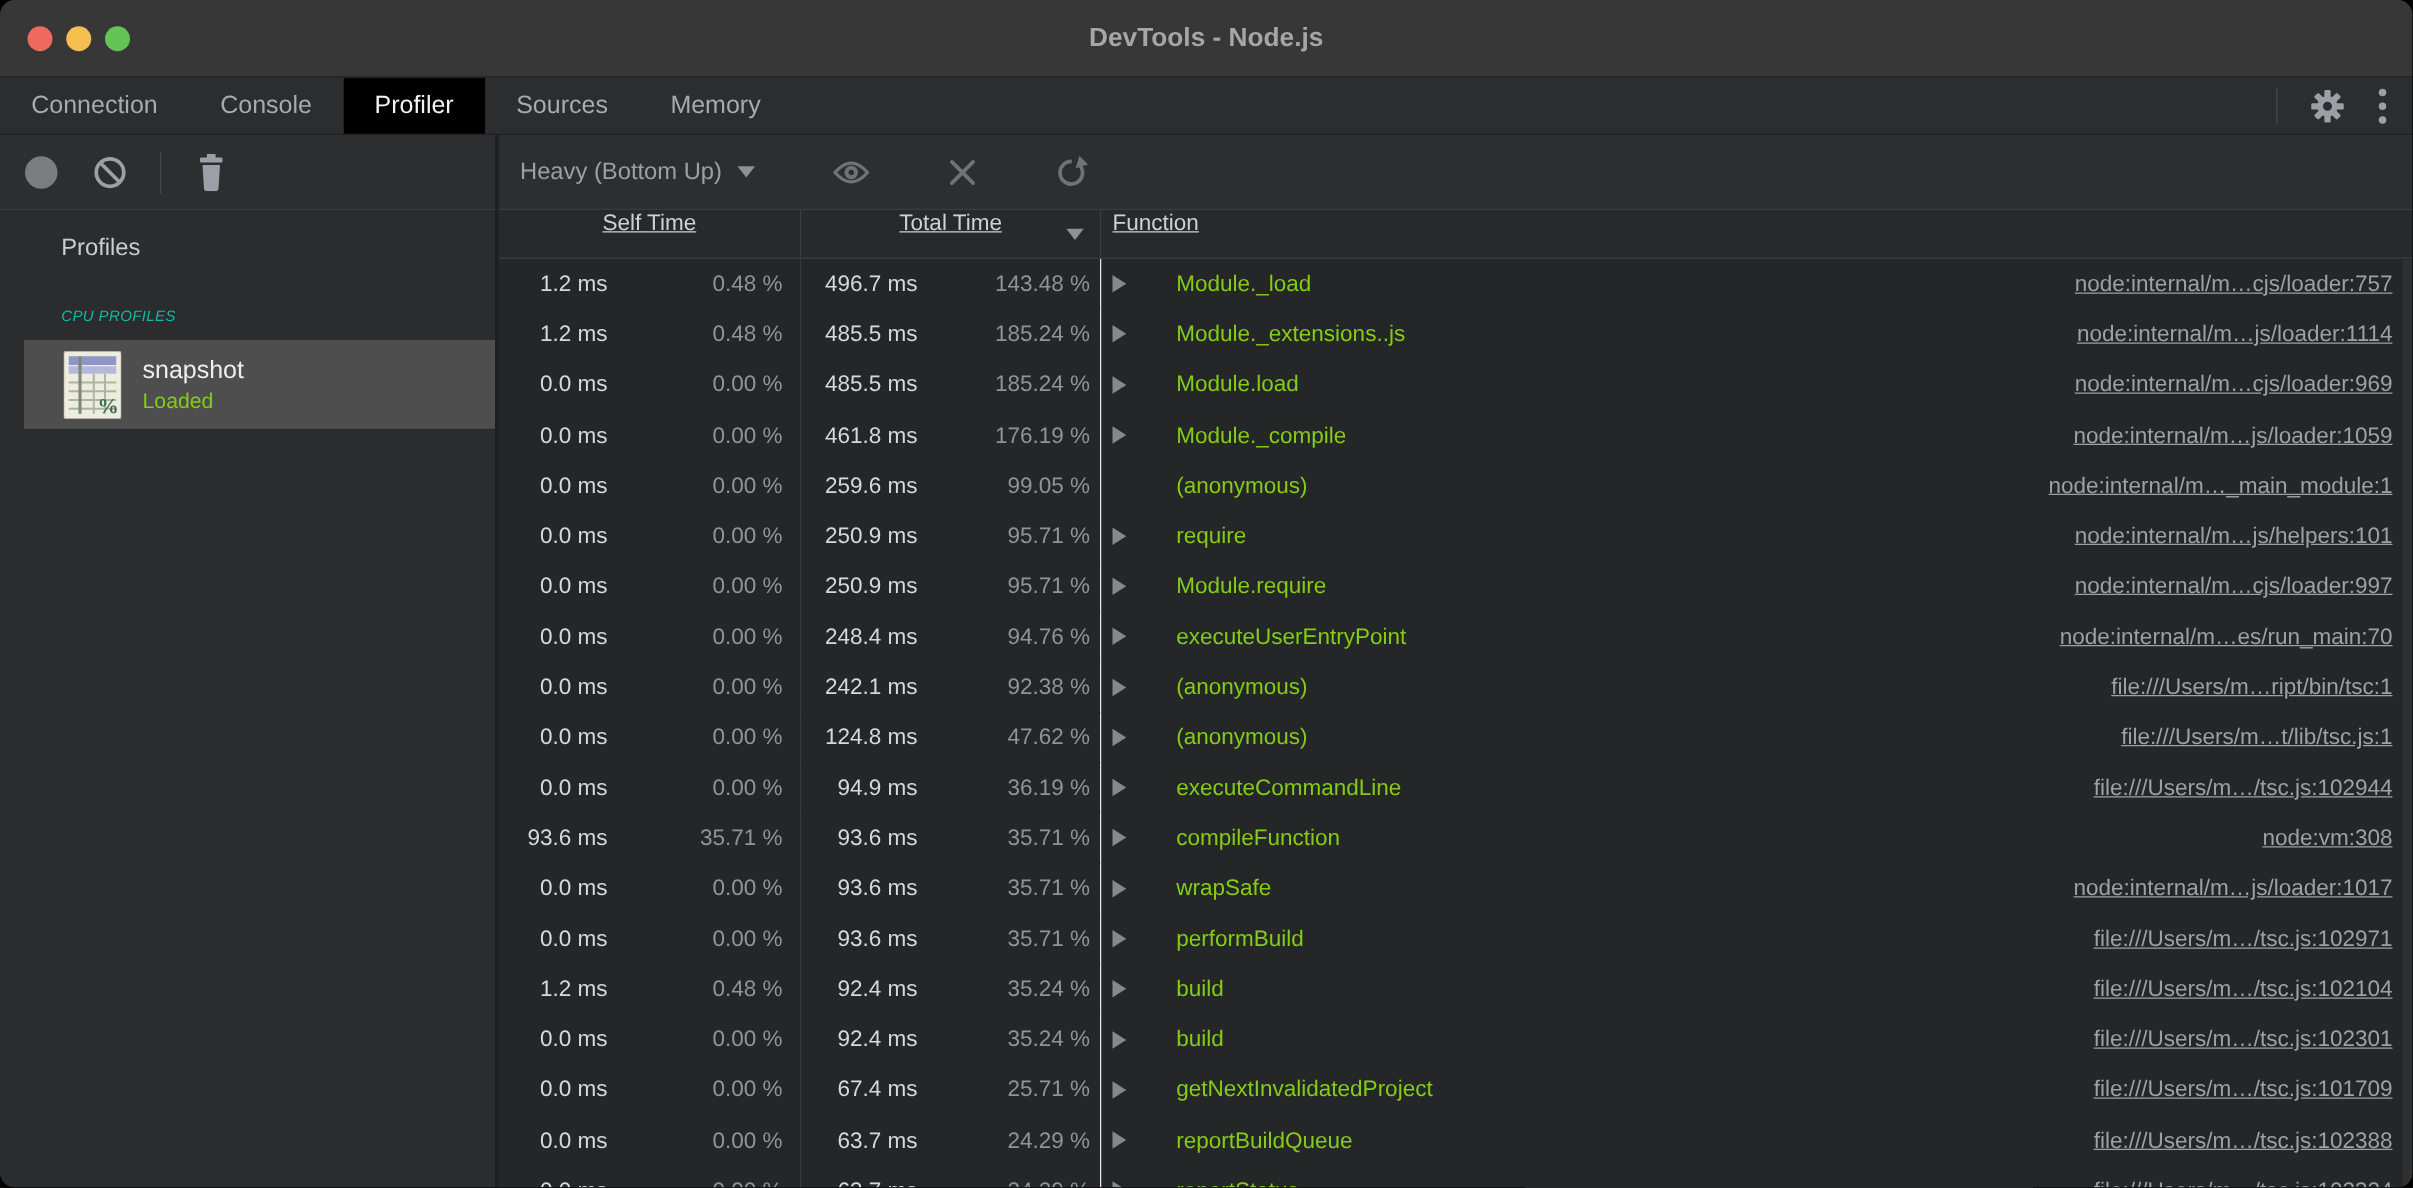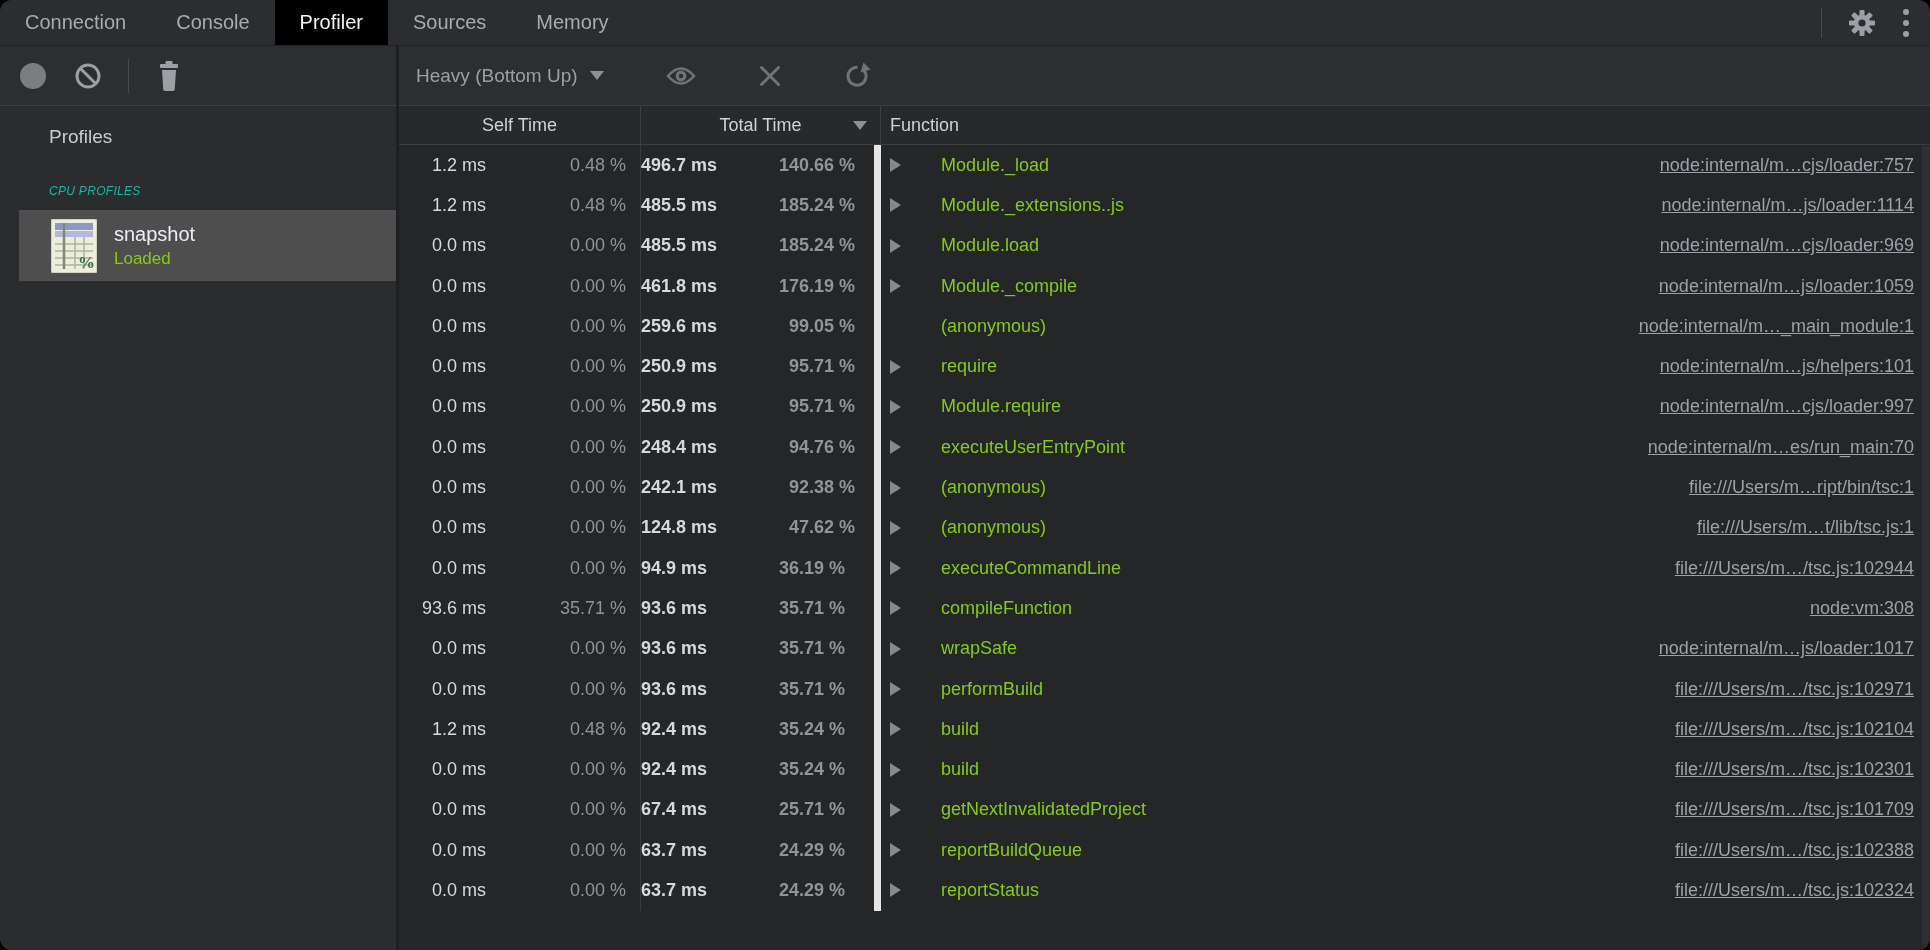"DevTools - Node.js" div.titlebar { html: none -> <div> <div> <div></div> <div></div> <div></div> </div> <div>DevTools - Node.js</div> </div> }
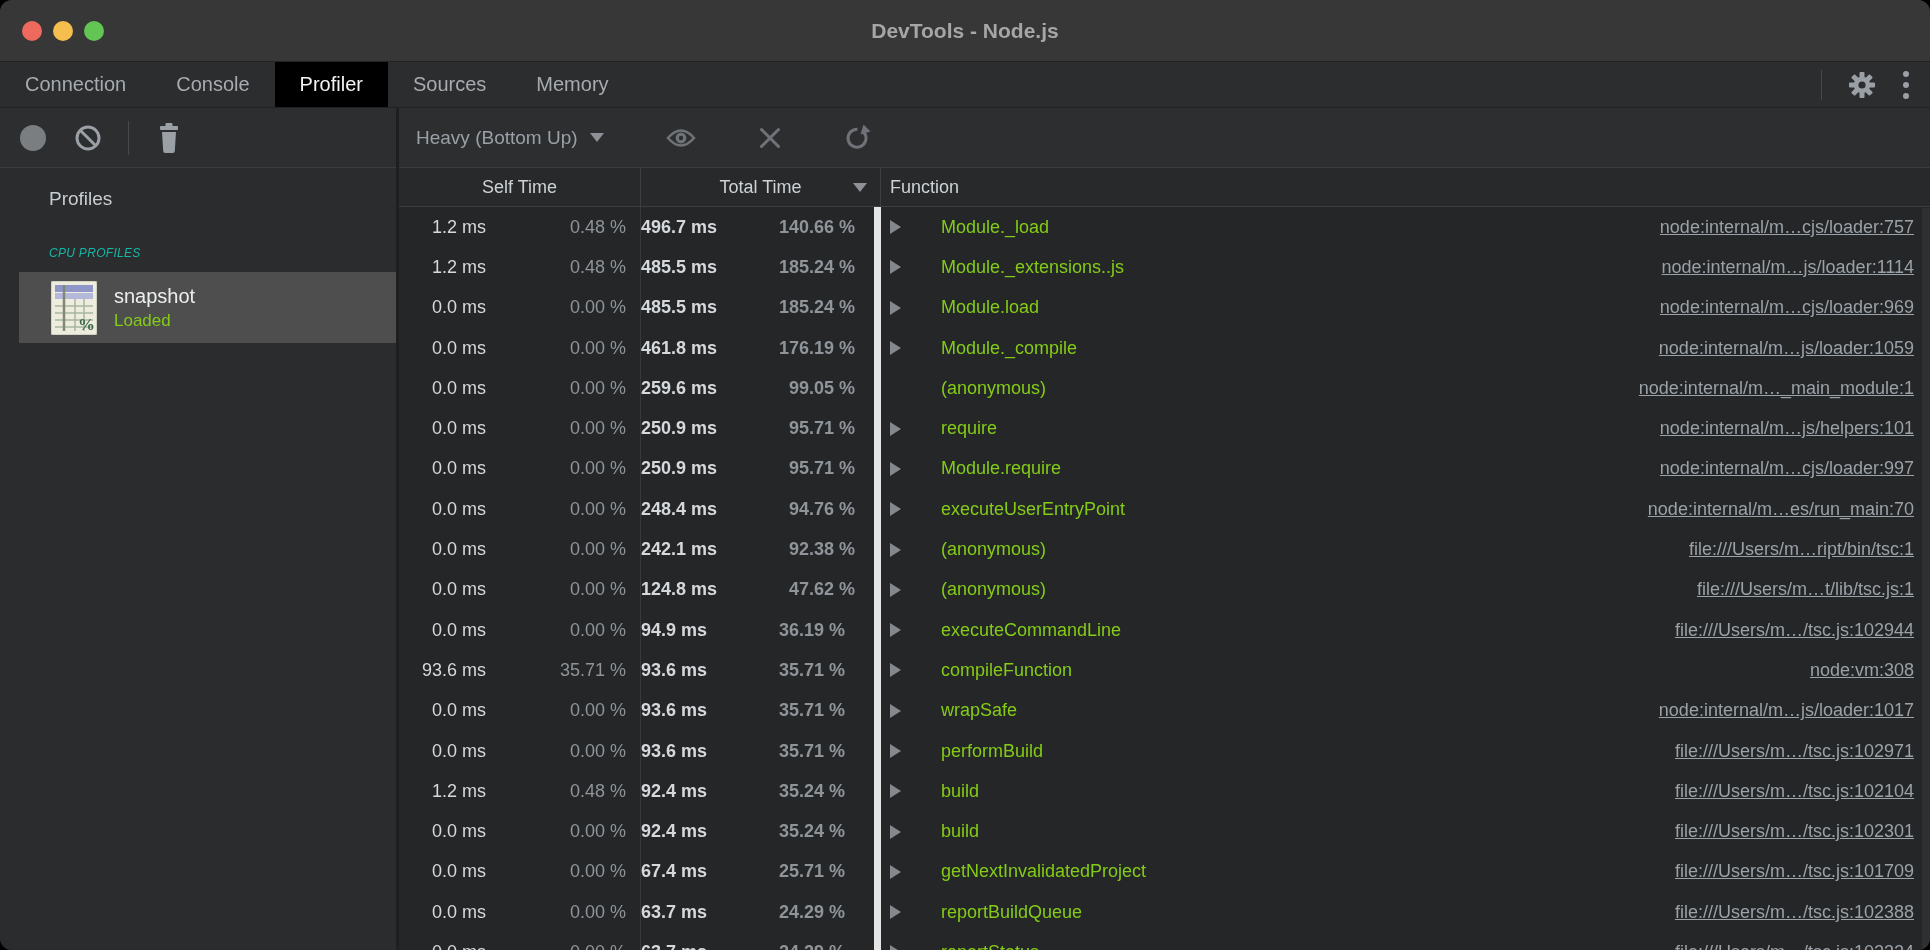"Self Time" .hcell { align-items: center -> none; text-decoration: none -> underline }
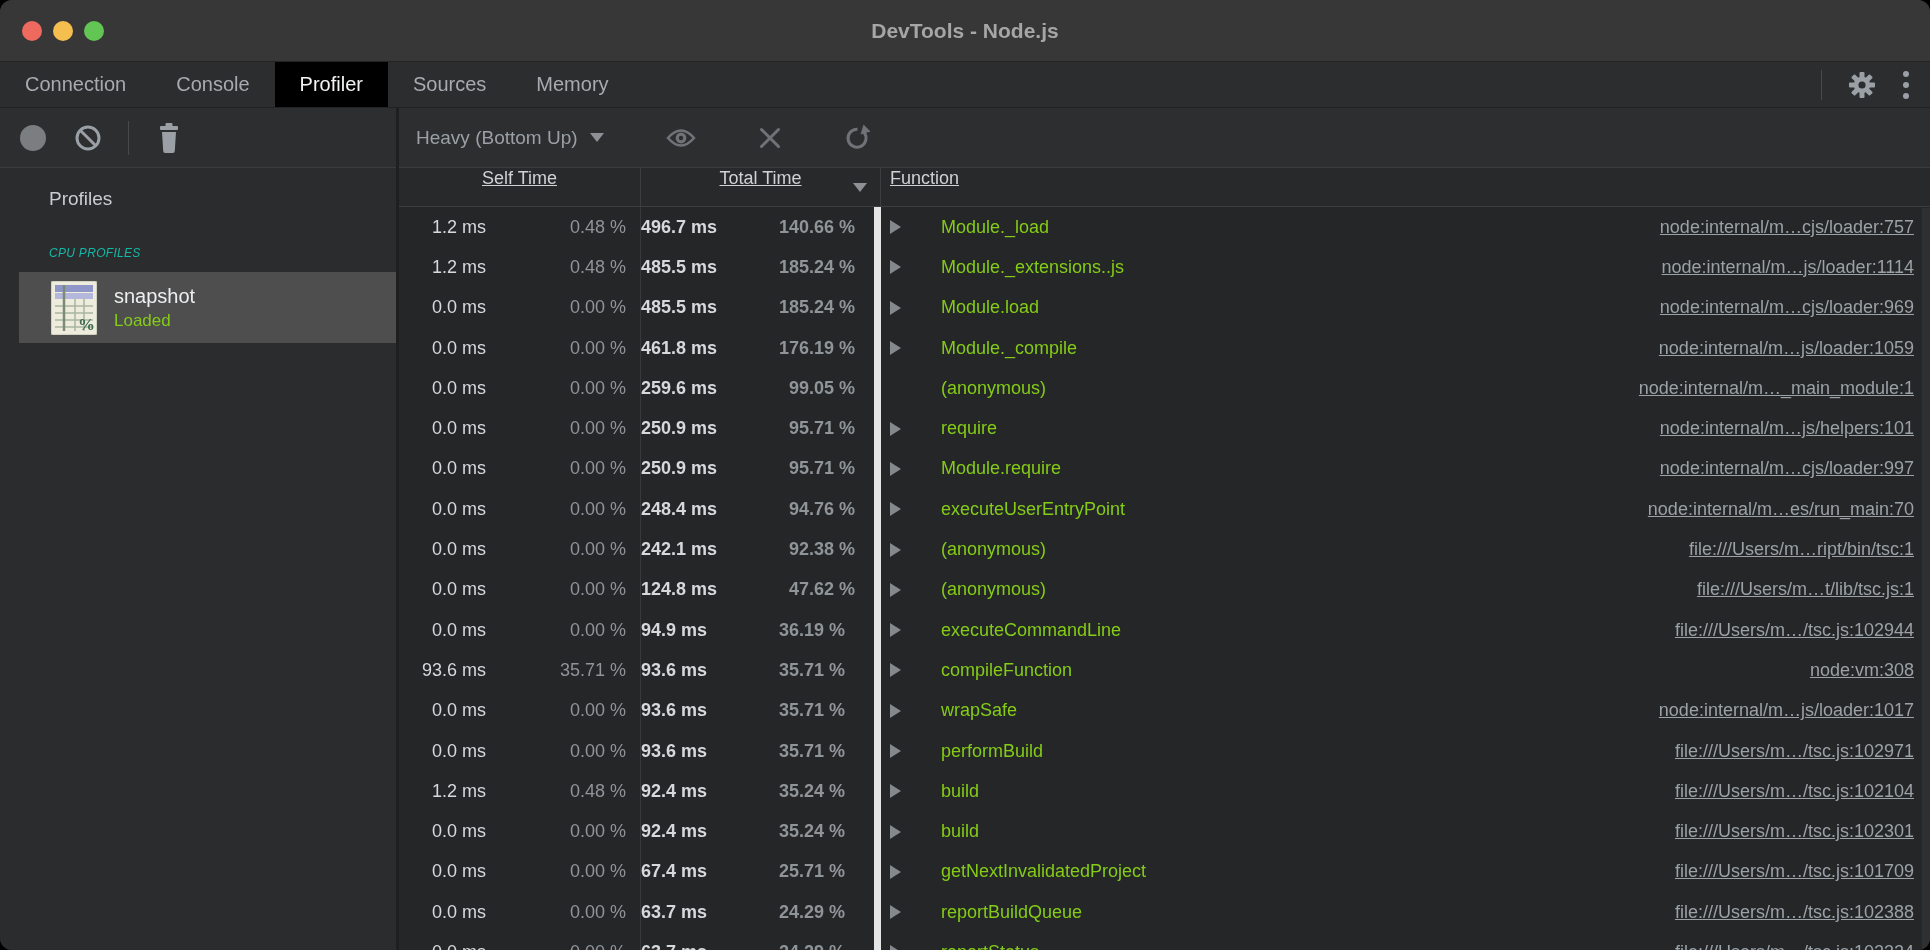"496.7 ms" .cell.c2 { border-right: 7px solid #e5e5e5 -> 1px solid #e5e5e5; font-weight: bold -> none; padding-right: 32px -> 8px }
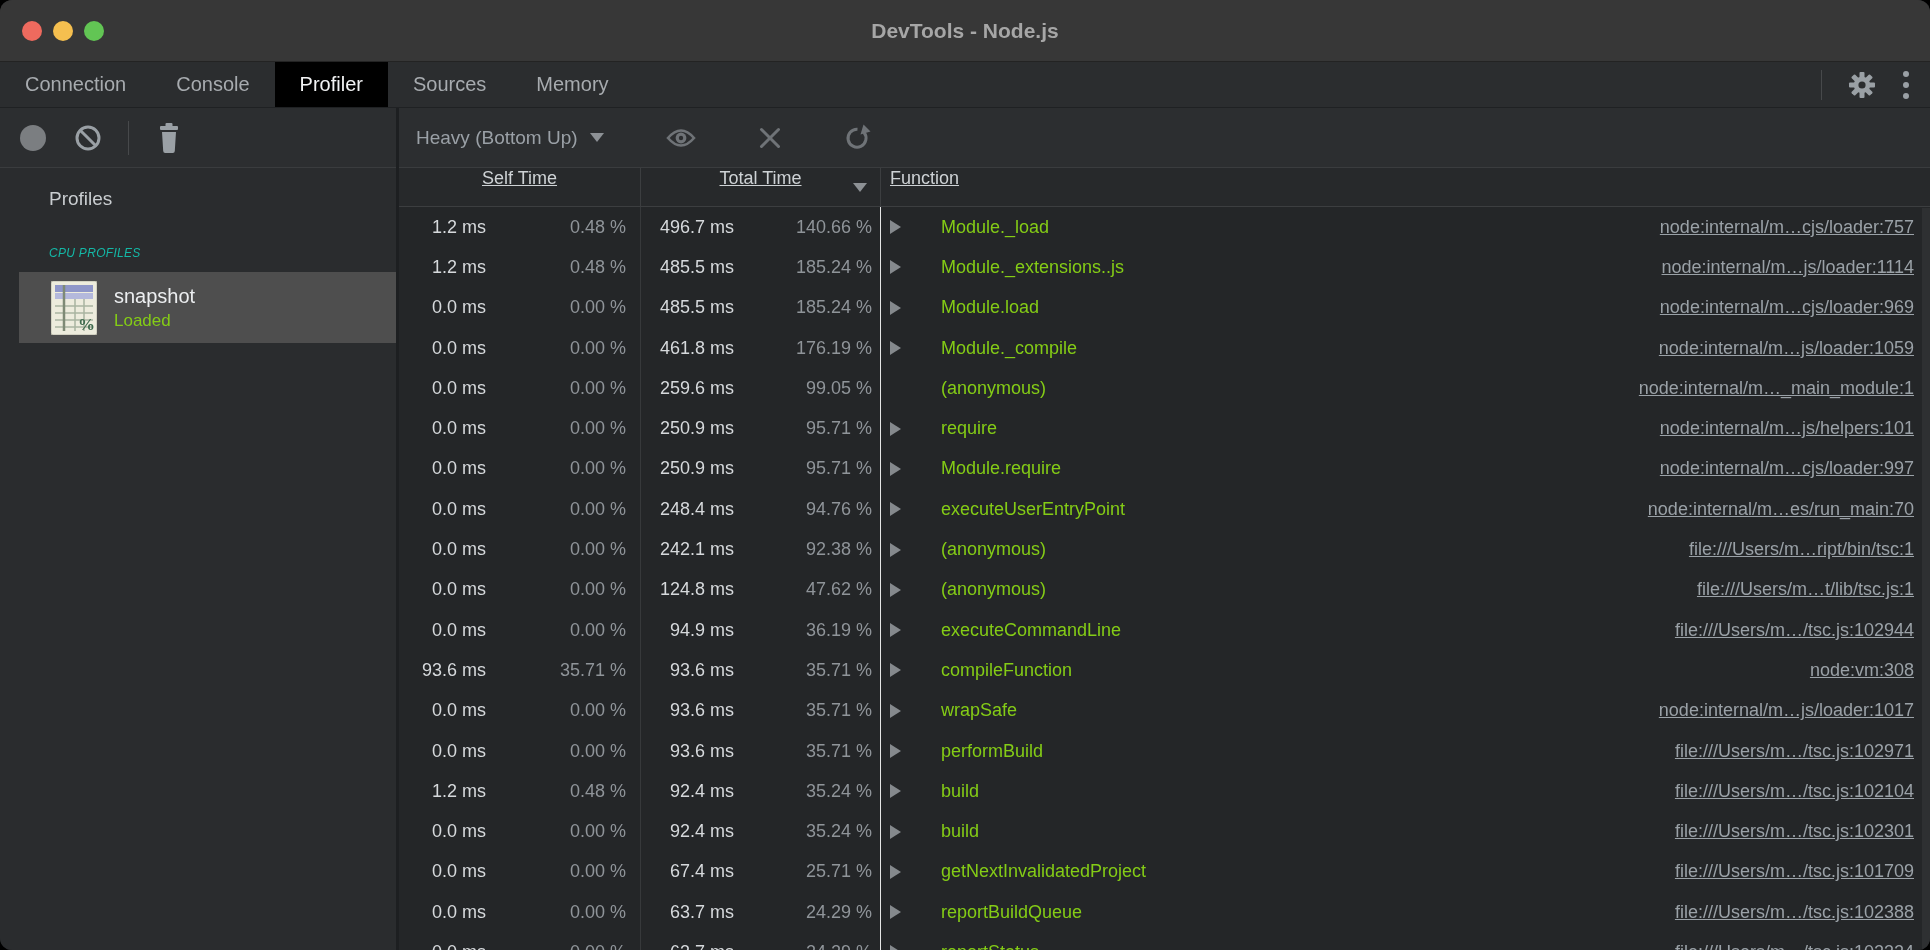"140.66 %" span.pct { text: 140.66 -> 143.48 }
